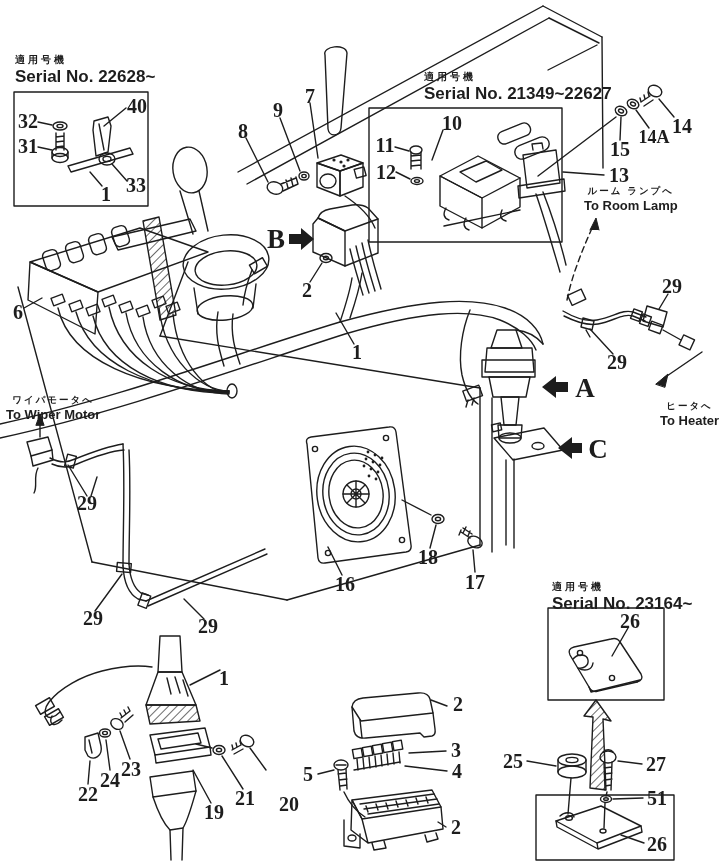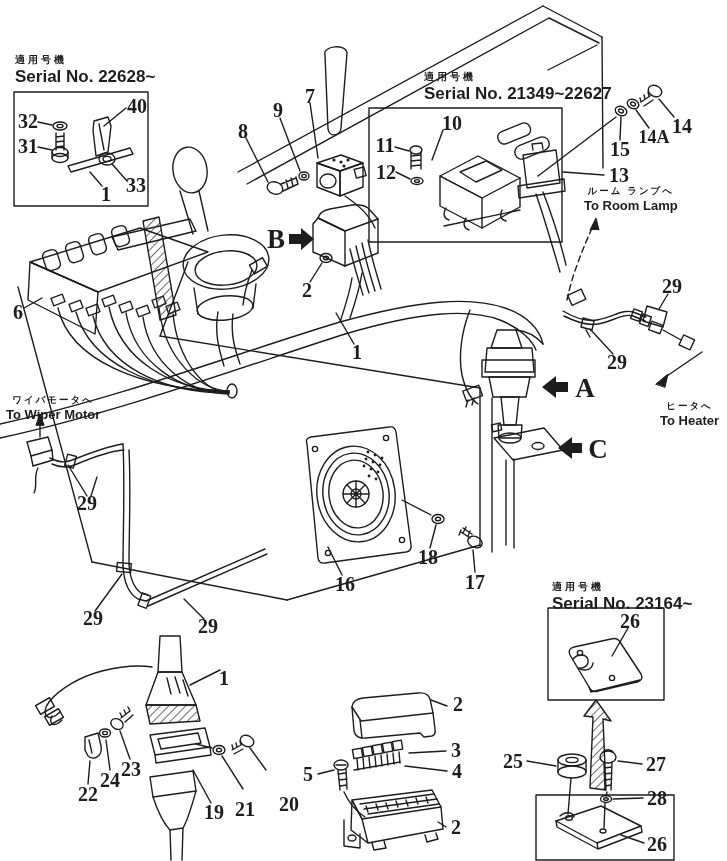"21" span.callout { margin-top: 11px -> none }
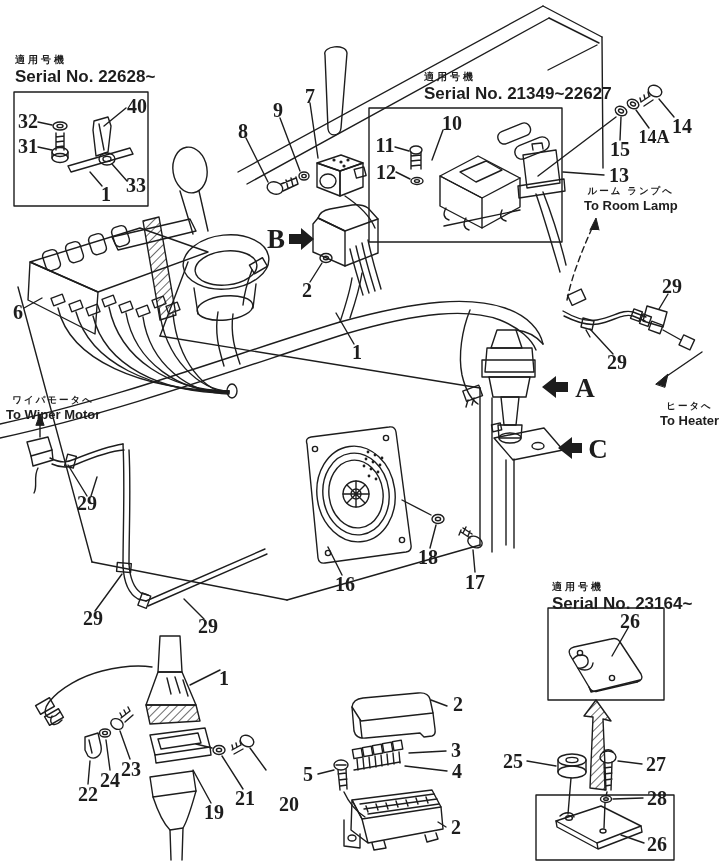"28" span.callout { text: 28 -> 51 }
